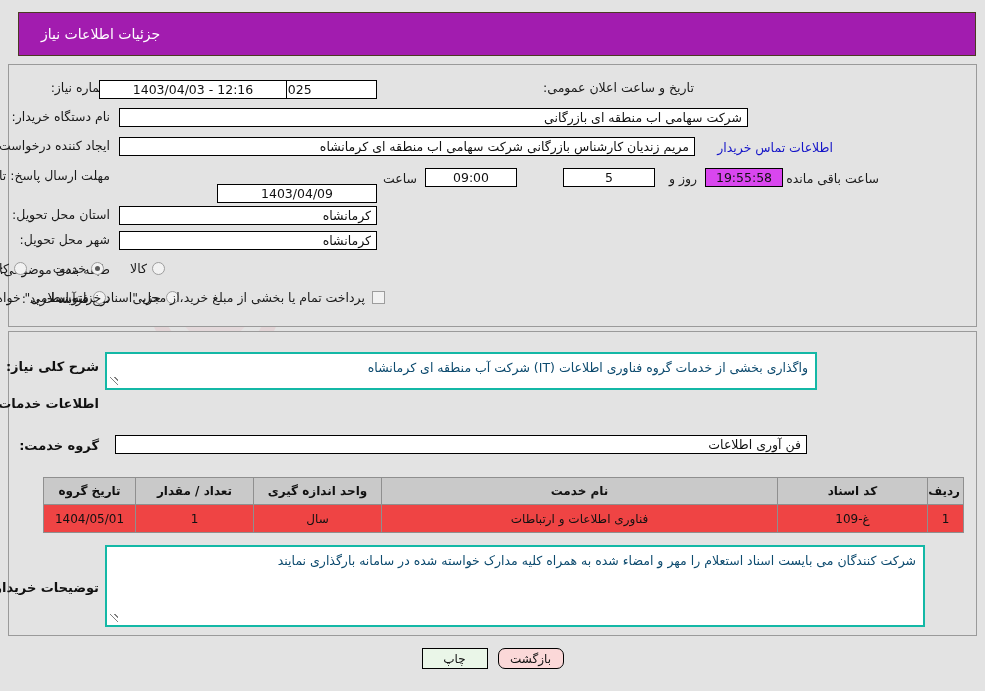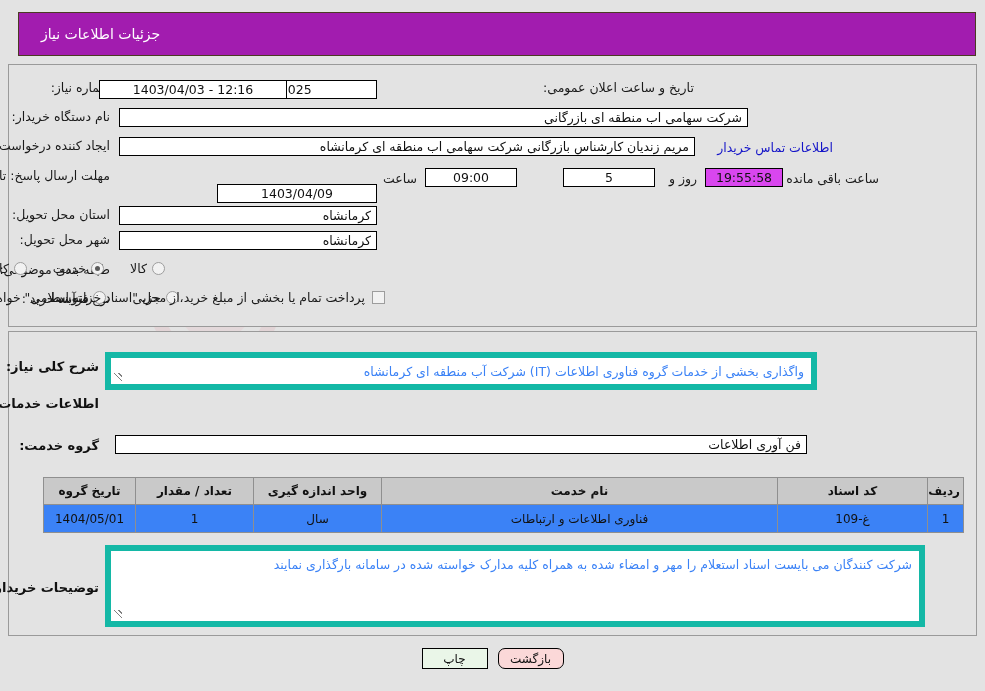"واگذاری بخشی از خدمات گروه" .ta { border: 6px solid #14b8a6 -> 2px solid #14b8a6; color: #3b82f6 -> #0c4a6e }
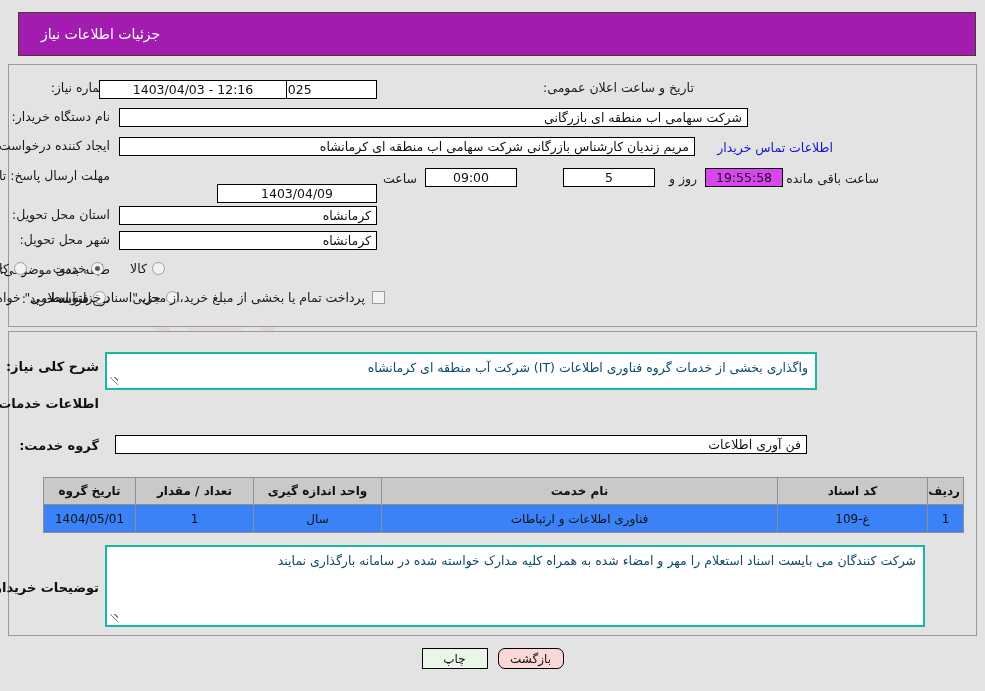"1404/05/01" #svc-table td { background: #3b82f6 -> #ef4444 }
